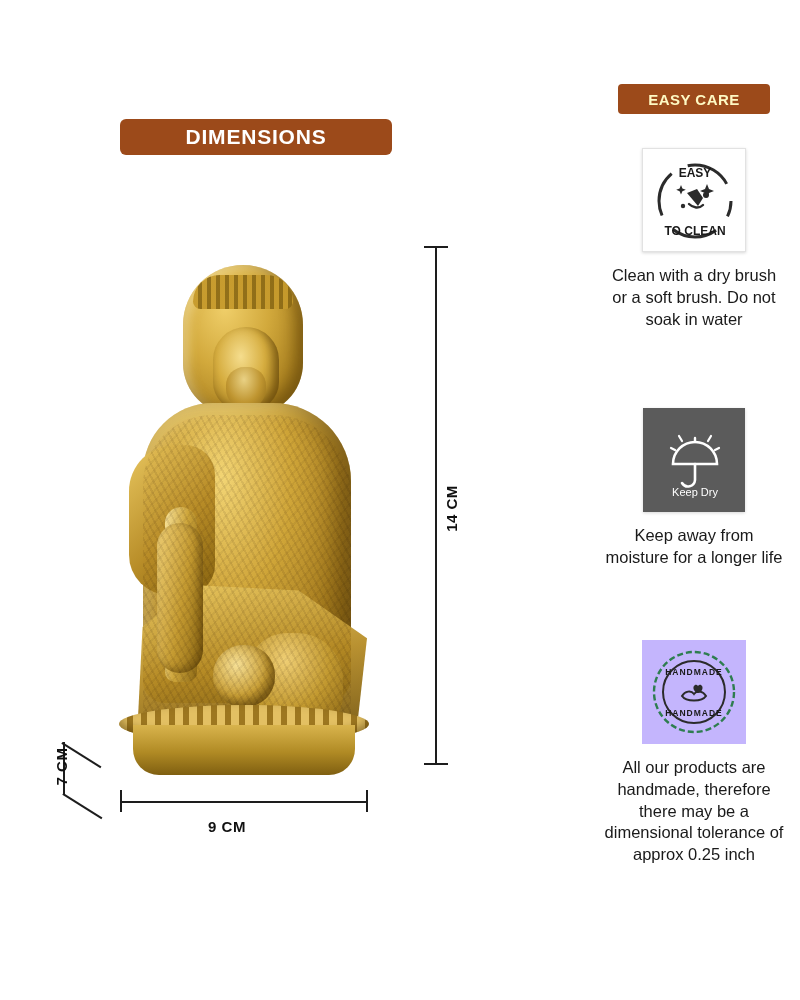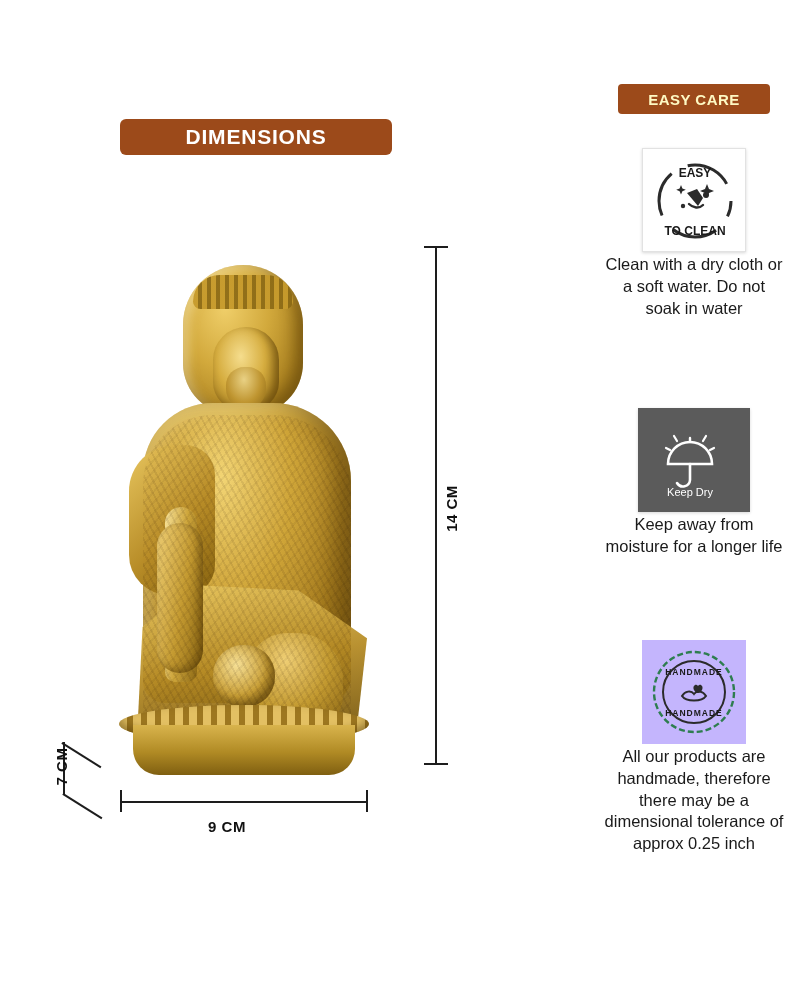"EASY" .care-item .icon-box { margin: 0 auto 2px auto -> 0 auto 13px auto }
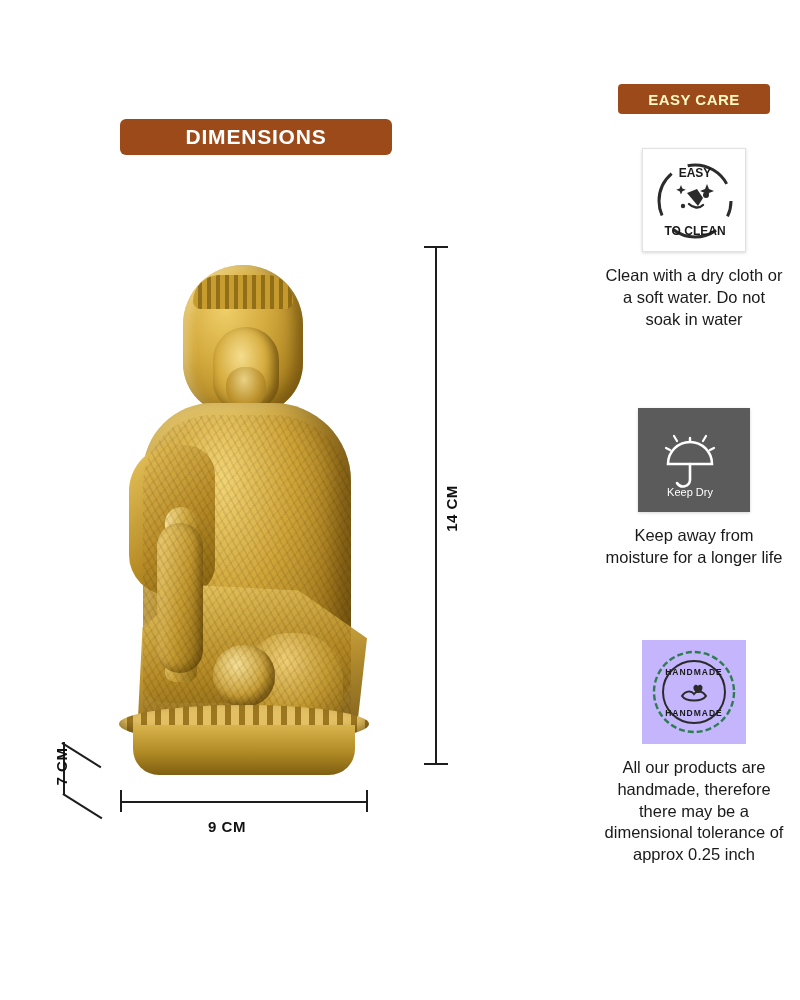"Clean with a dry cloth" div.caption { text: cloth or a soft water -> brush or a soft brush }
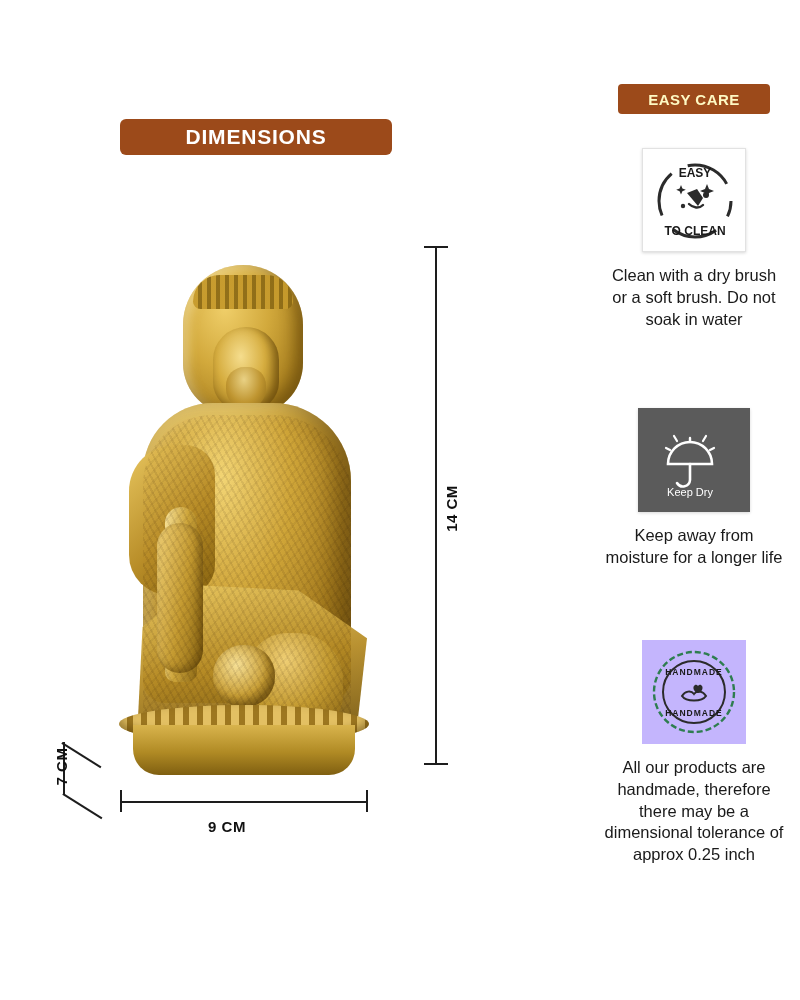"Keep Dry" .icon-keepdry { width: 112px -> 102px }
